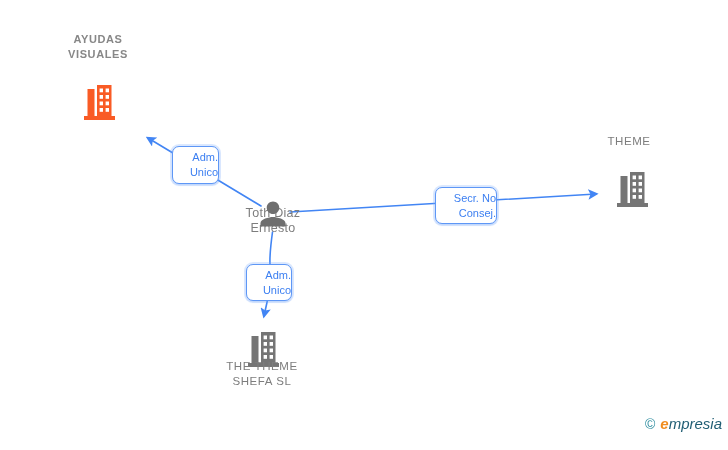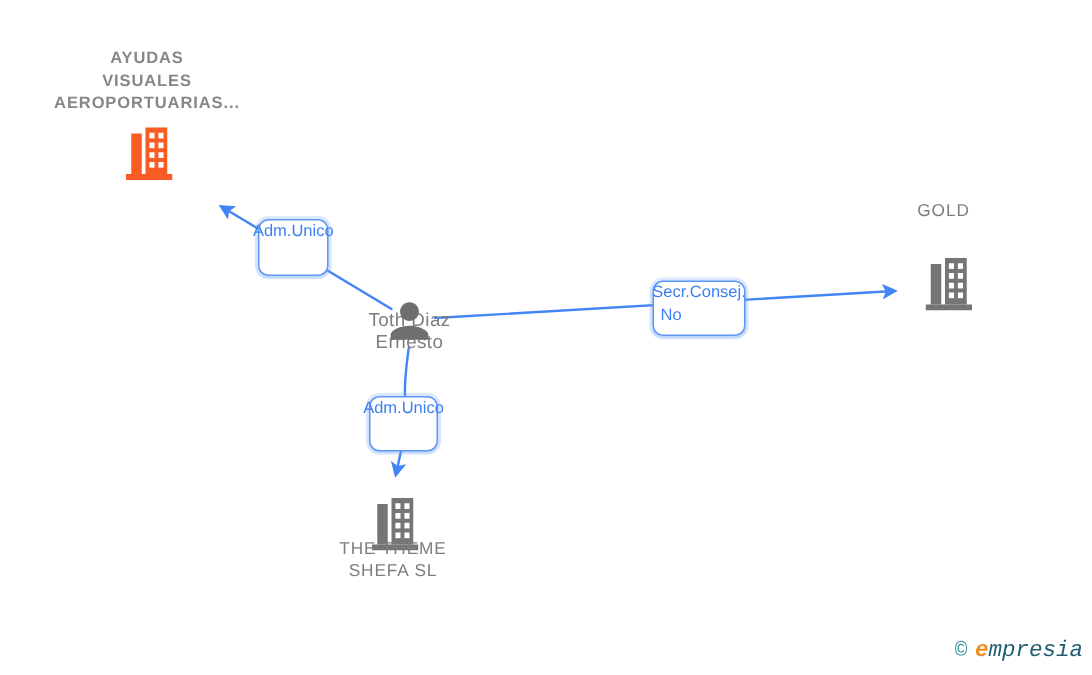"AEROPORTUARIAS..." span.ln { html: <span>AEROPORTUARIAS...</span> -> none }
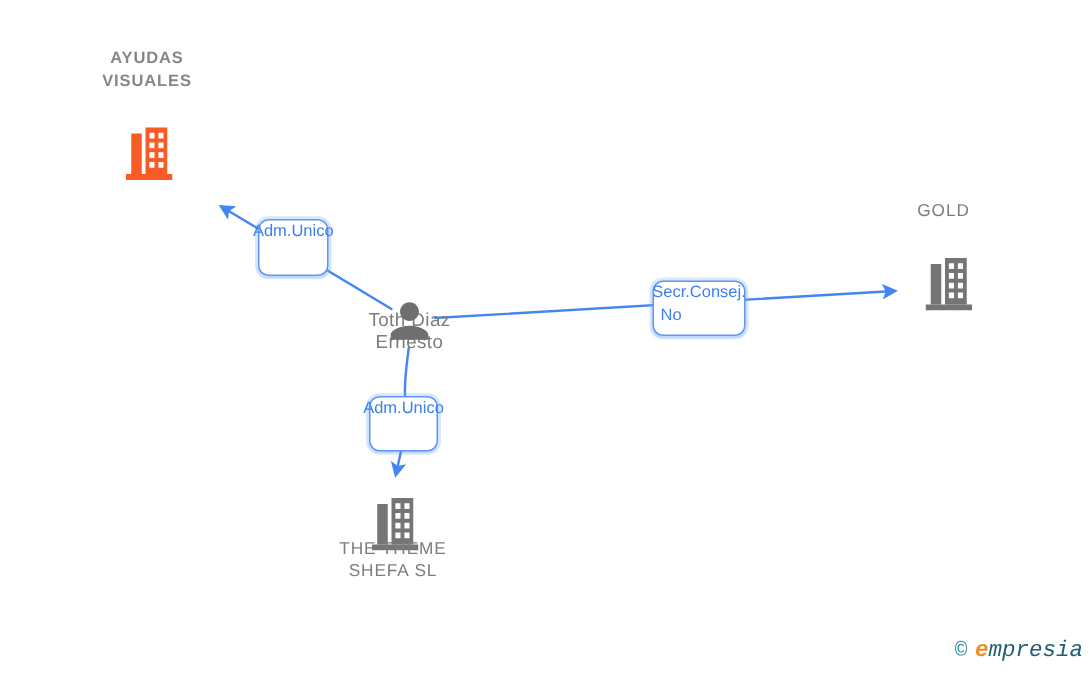"GOLD" span.ln { text: GOLD -> THEME }
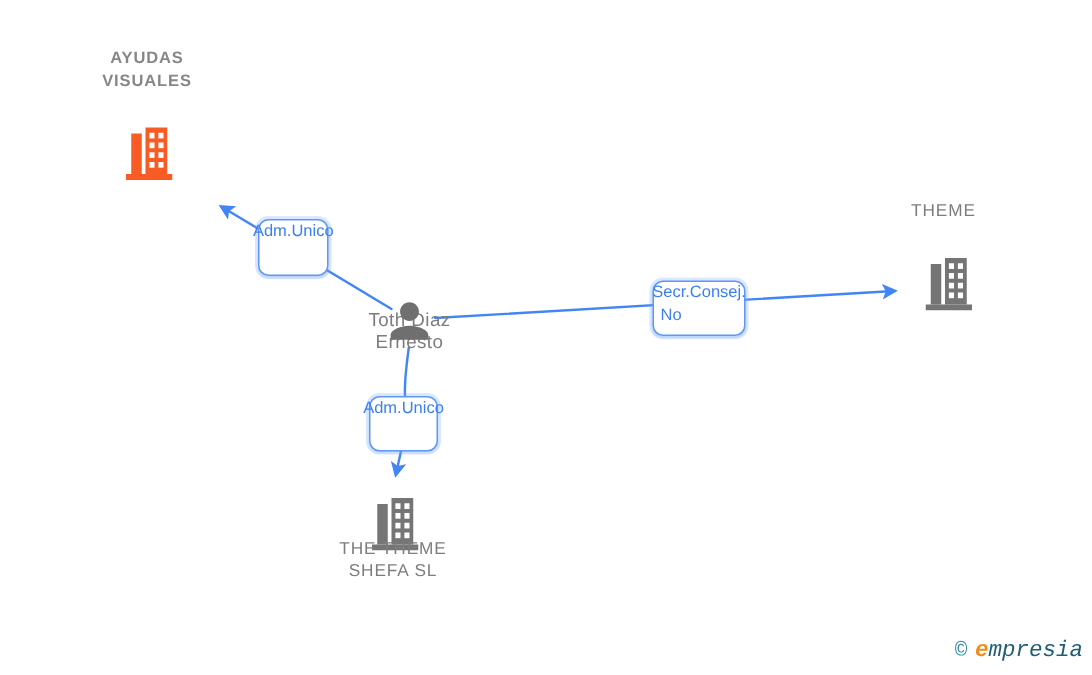"Adm." .edge-box { align-items: flex-start -> flex-end; flex-direction: row -> column }
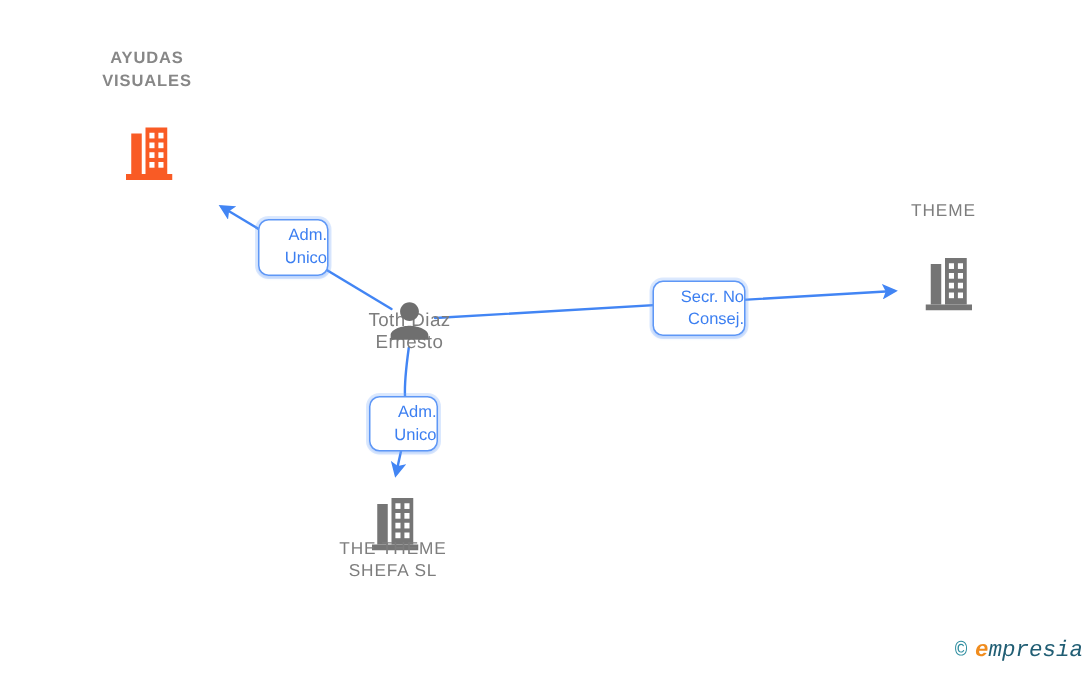"© empresia" .brand { bottom: 8px -> 18px; font-family: Liberation Mono, monospace -> Liberation Sans, sans-serif }
